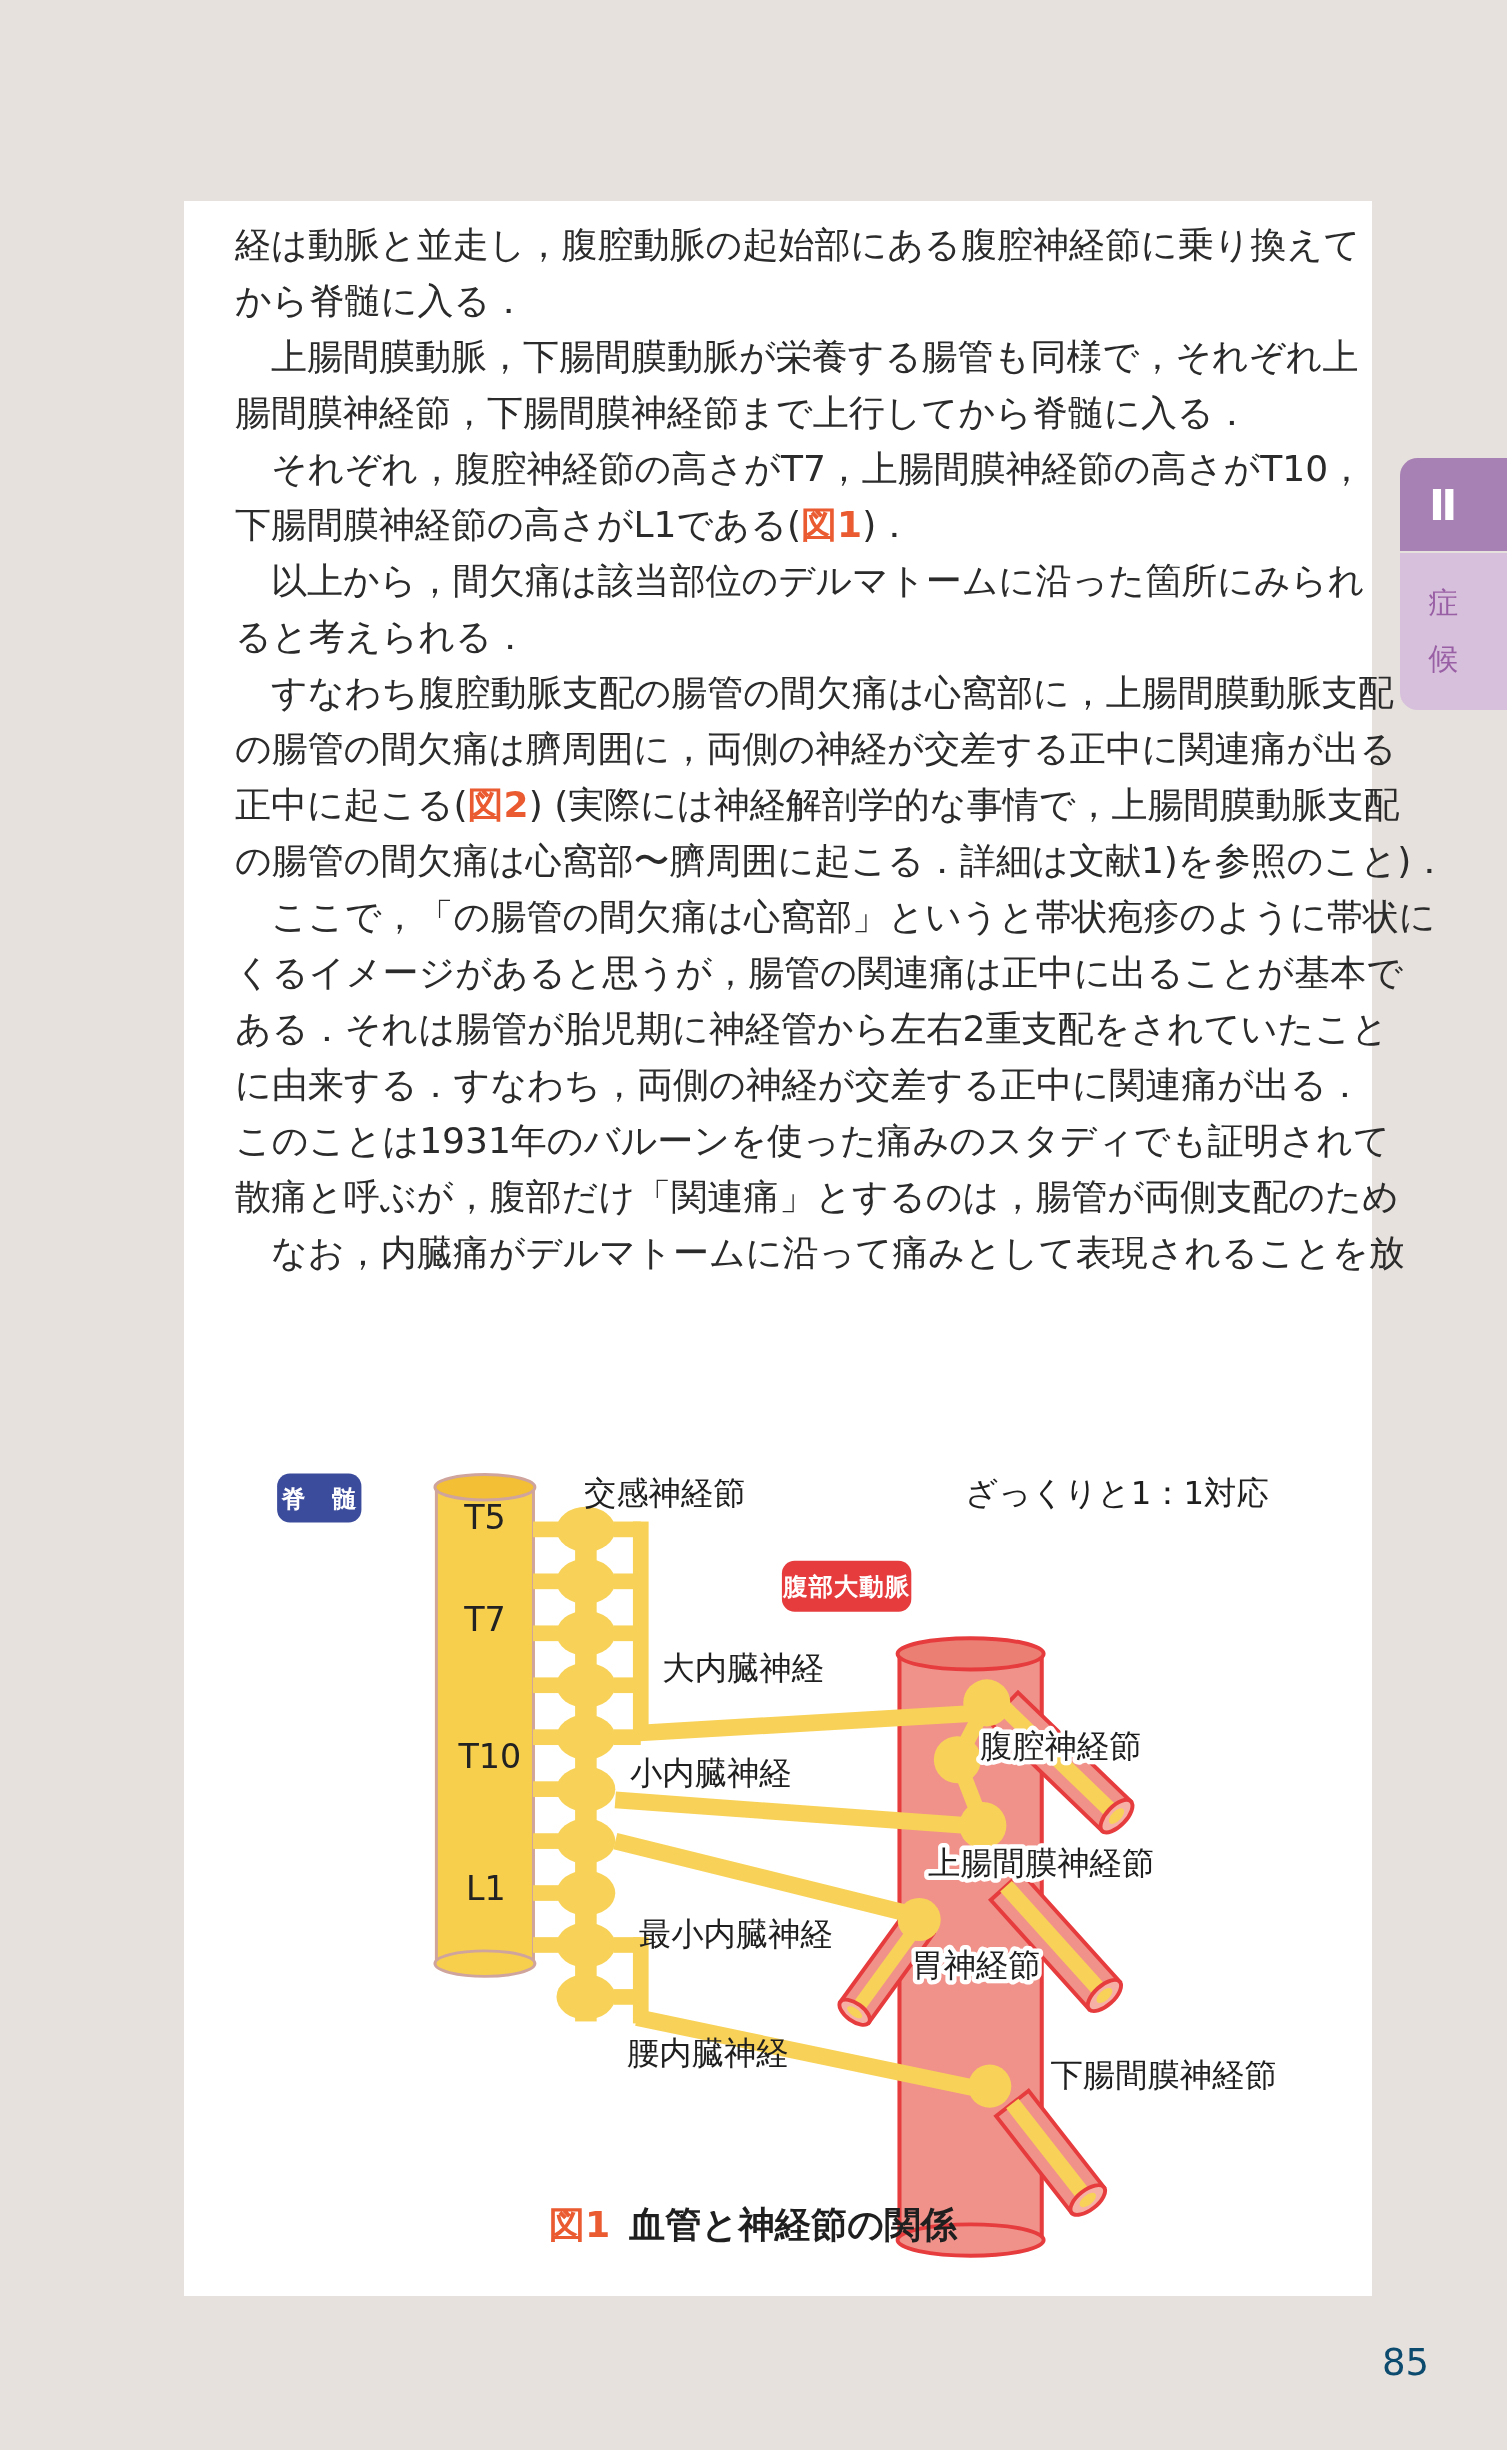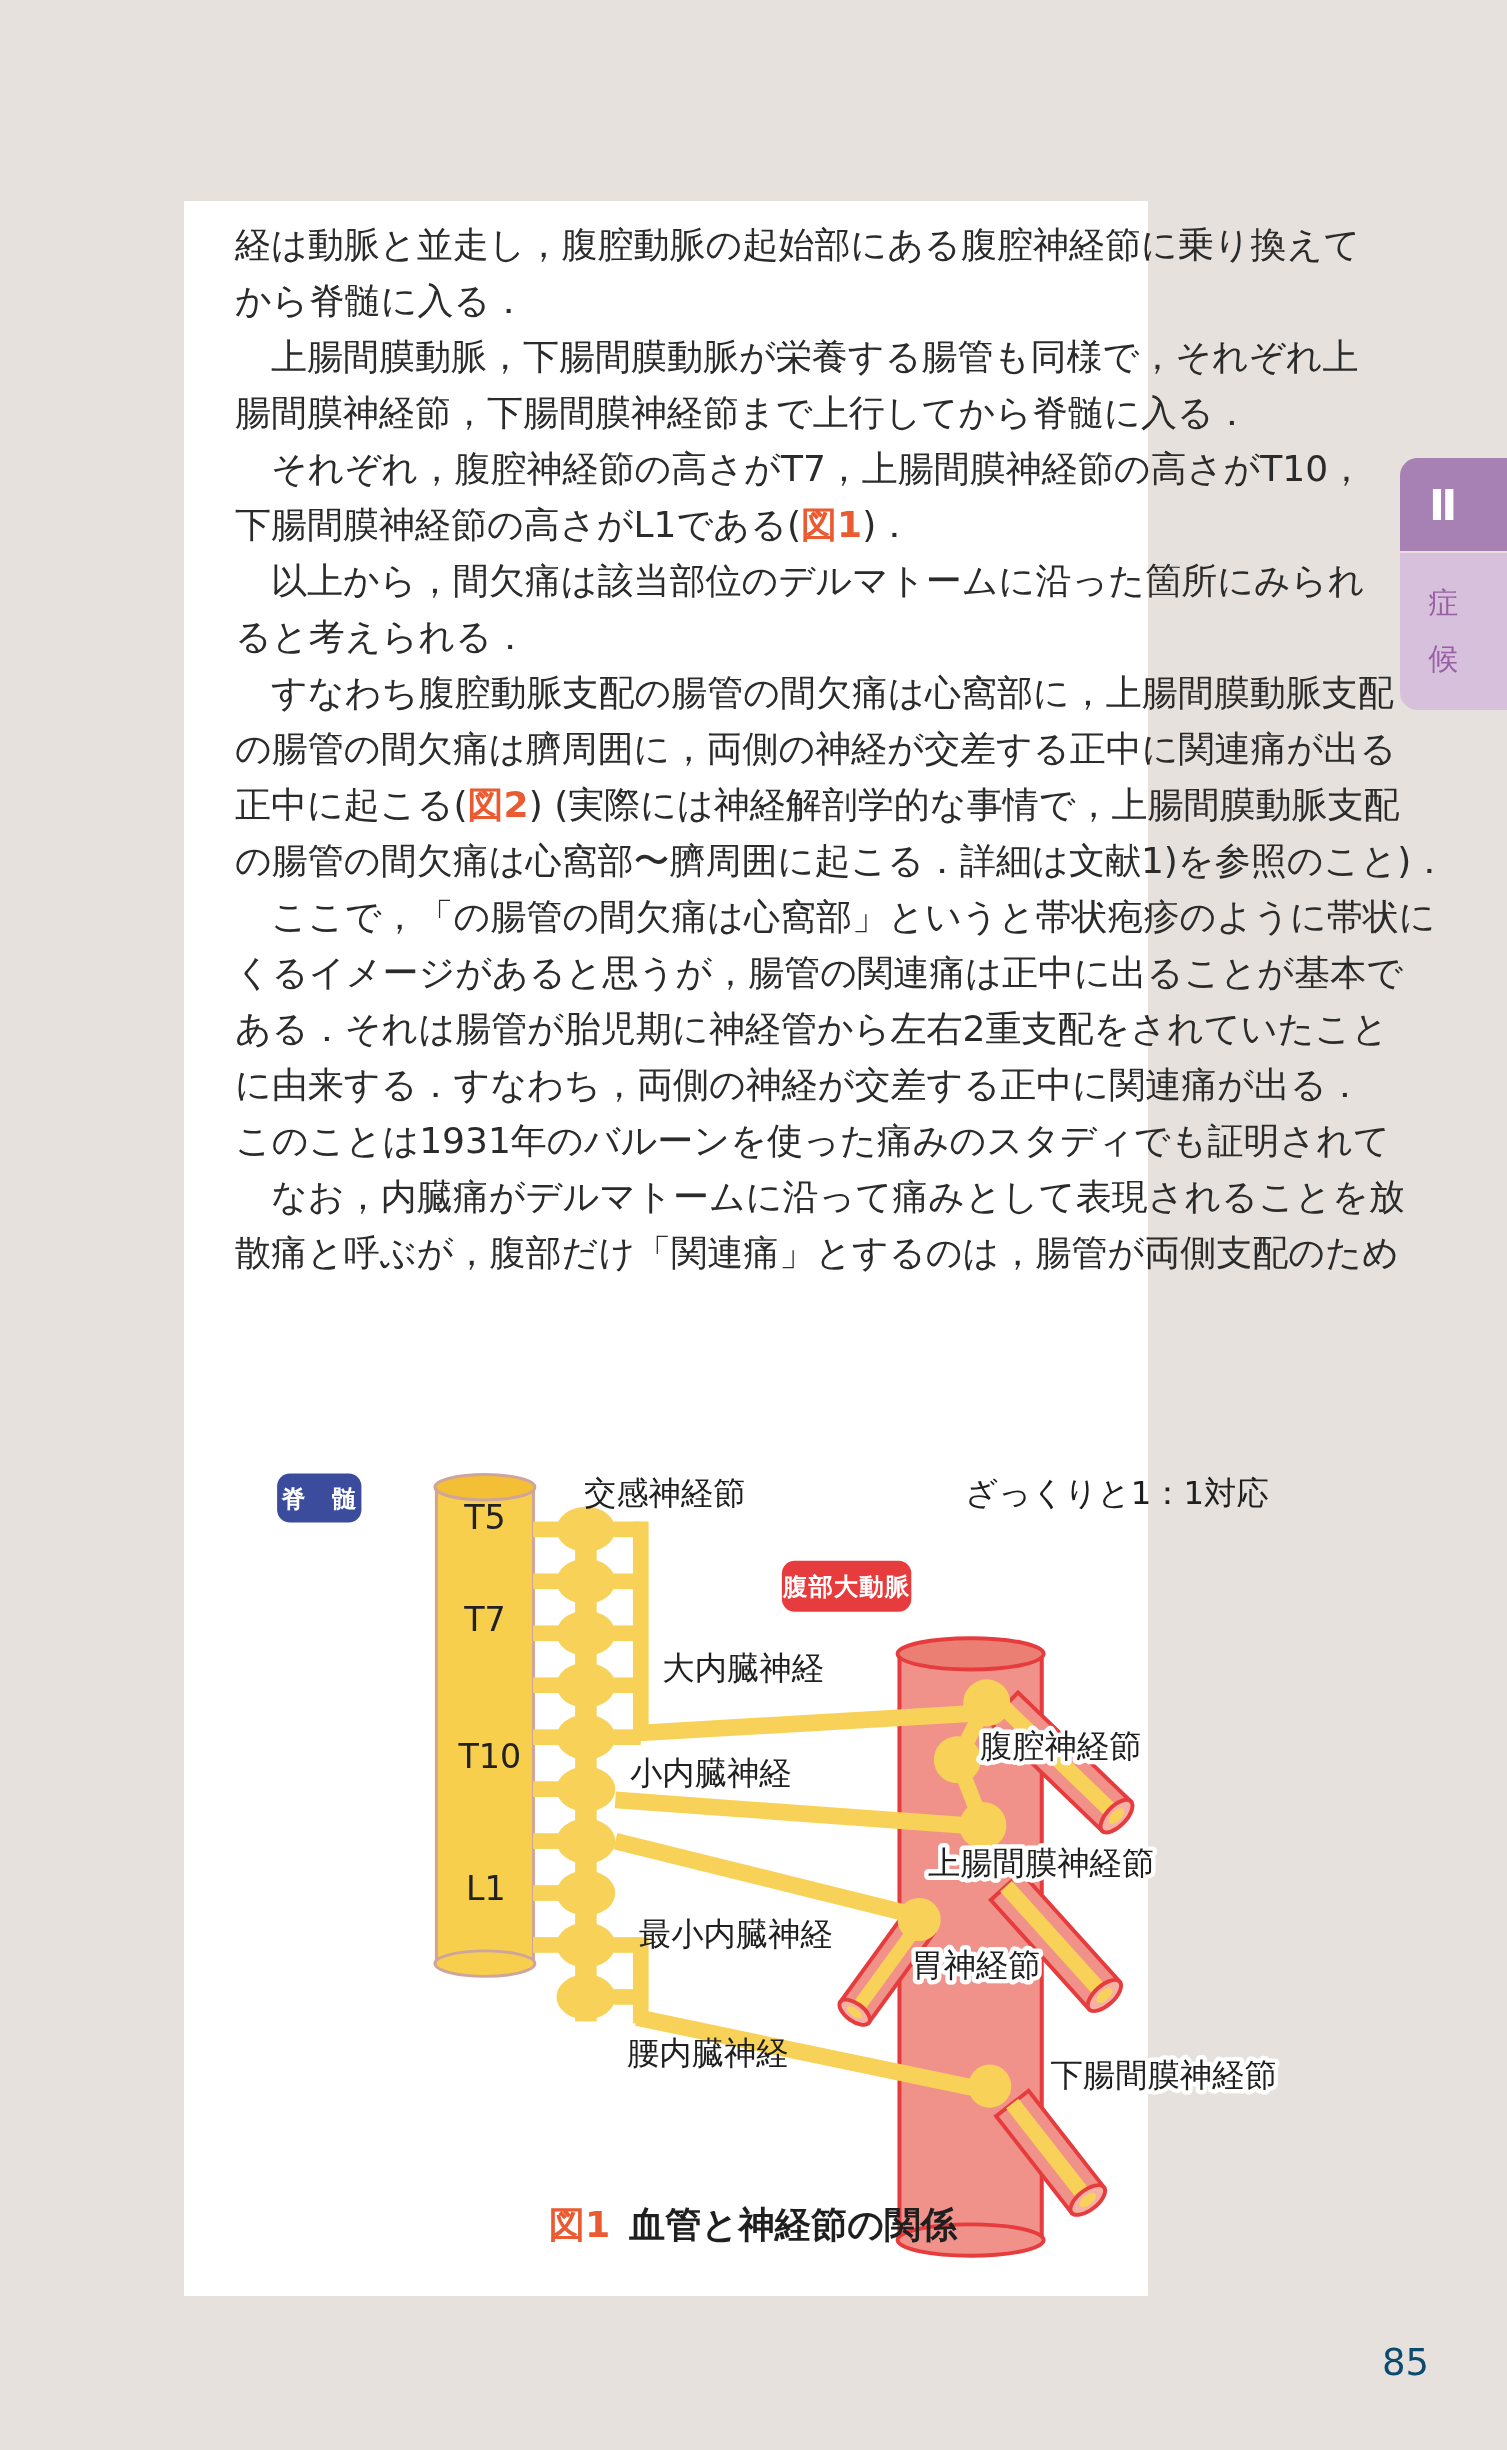"経は動脈と並走し，腹腔動脈の起始部にある腹腔神経節に乗り換えて" .content-box { width: 964px -> 1188px }
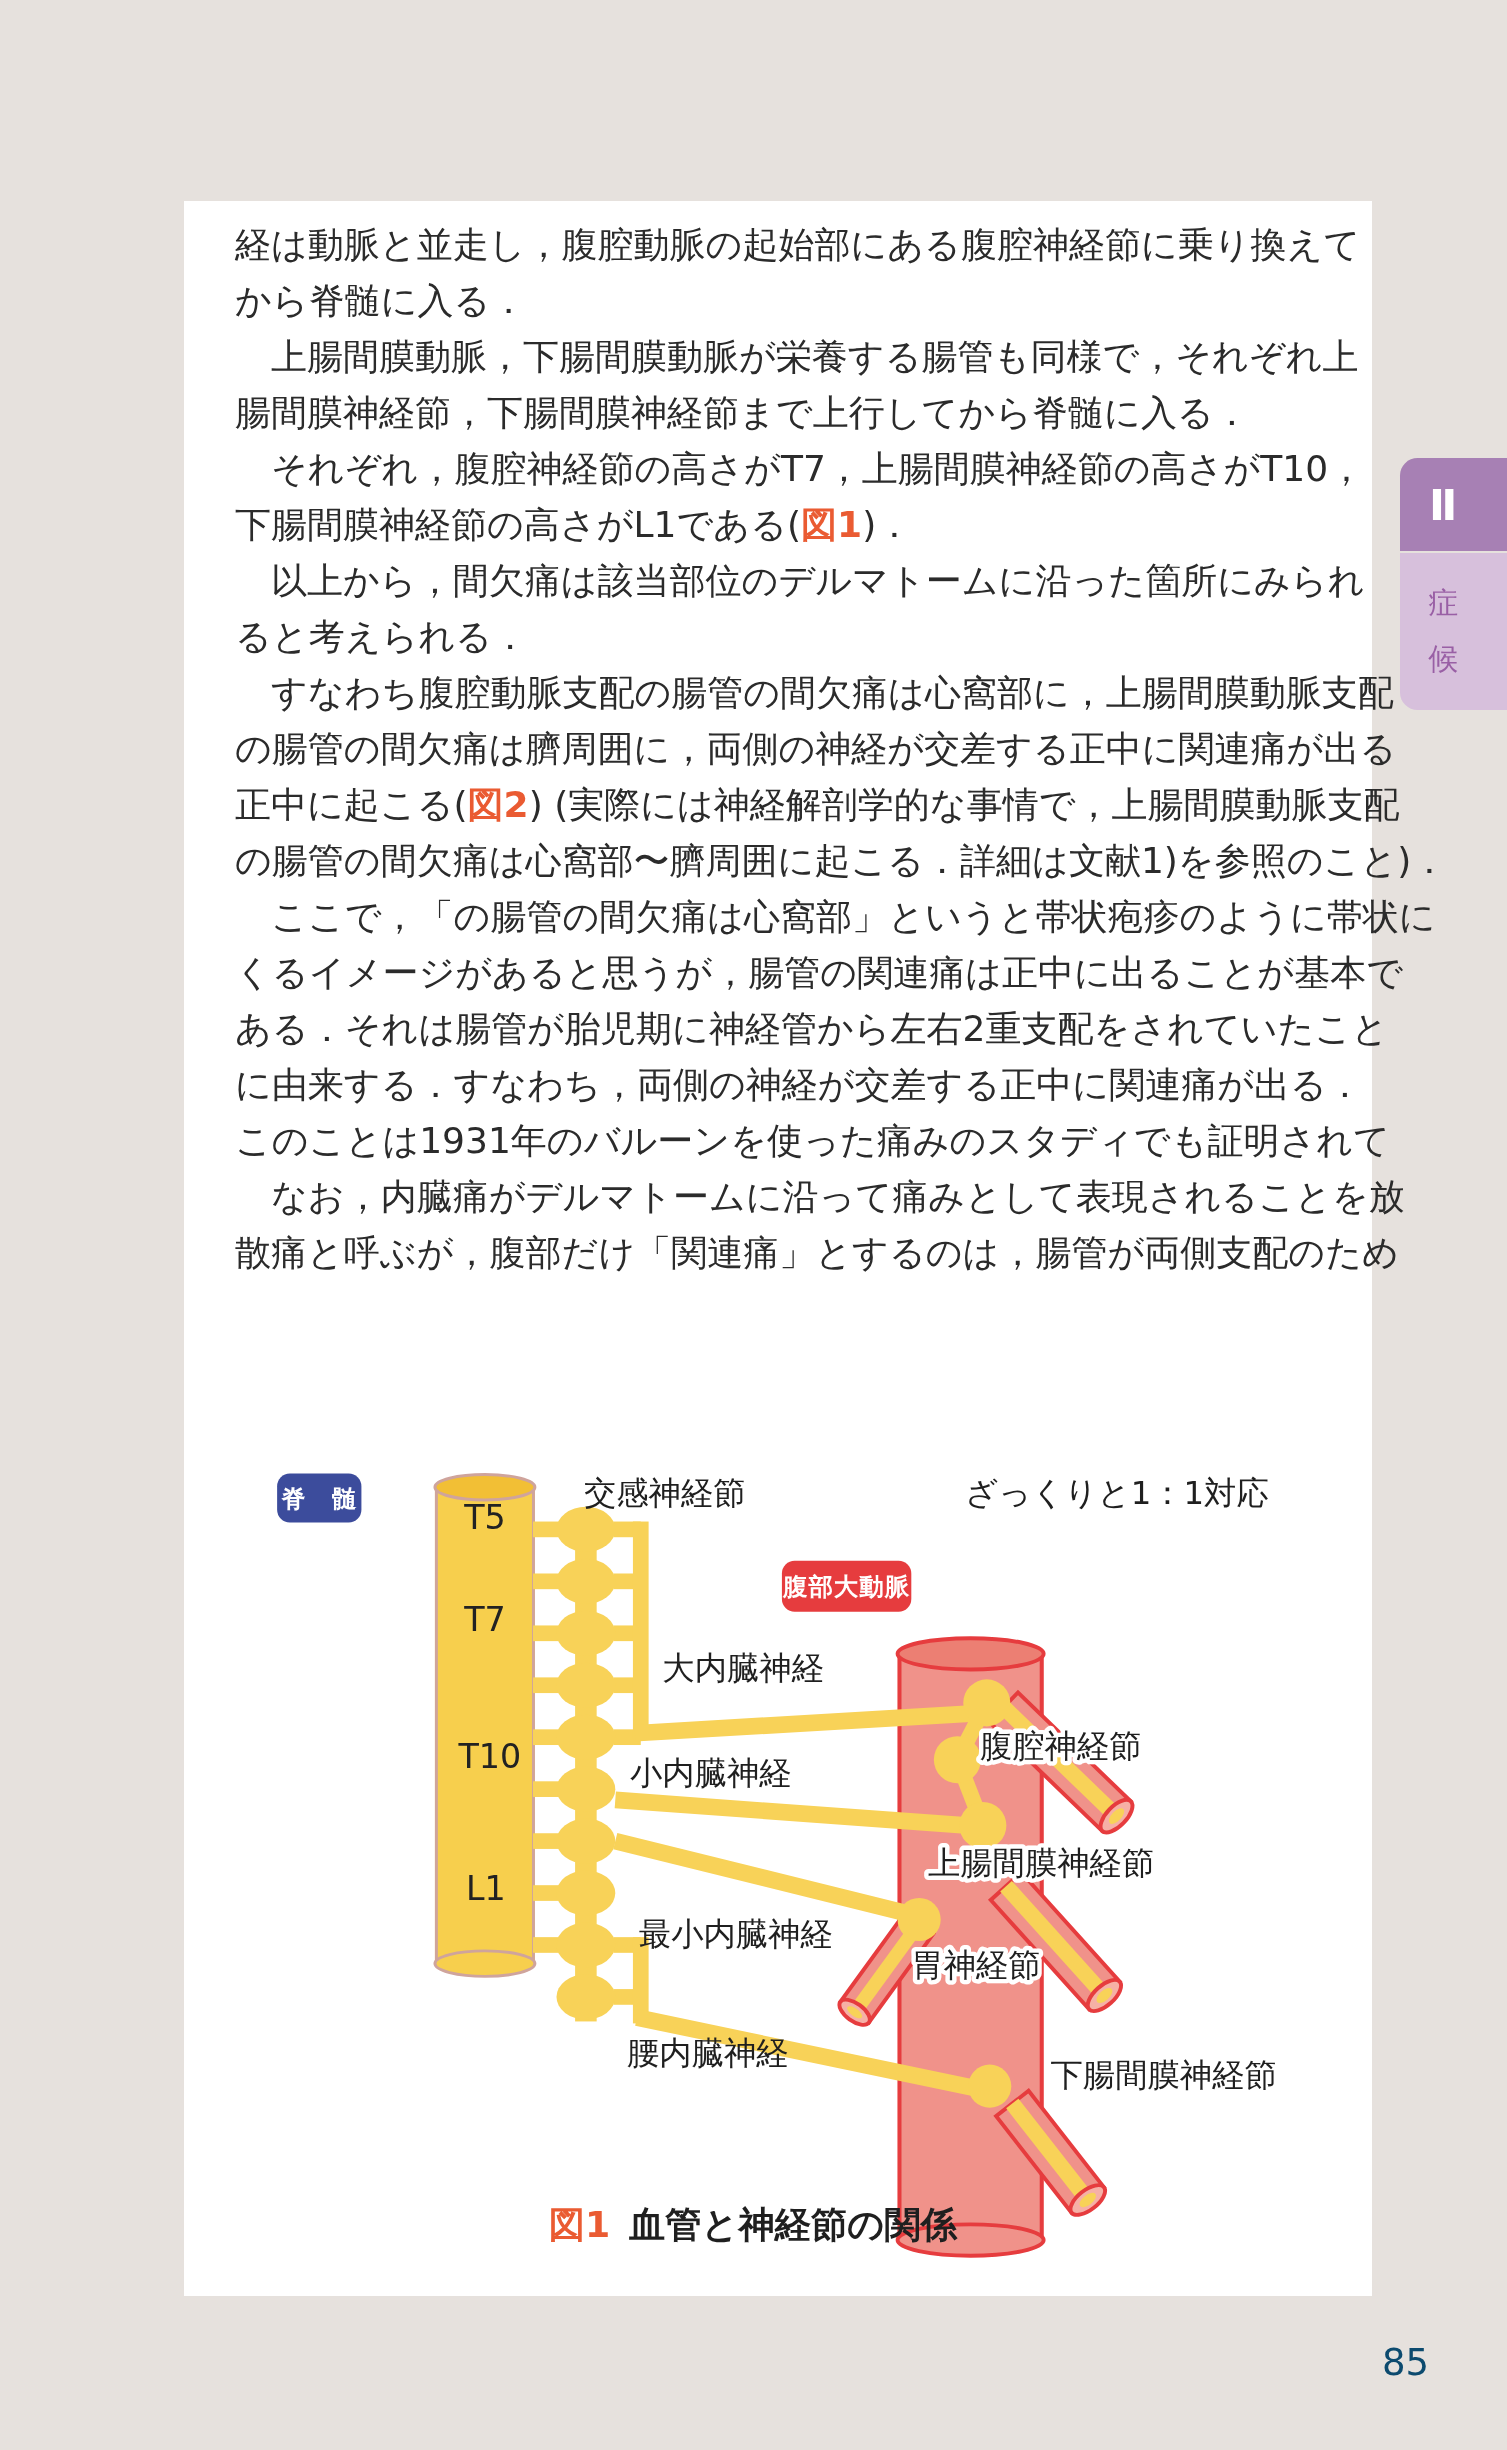"なお，内臓痛がデルマトームに沿って痛みとして表現されることを放" div.text-line { order: before "散痛と呼ぶが，腹部だけ「関連痛」とするのは，腸管が両側支配のため" -> after "散痛と呼ぶが，腹部だけ「関連痛」とするのは，腸管が両側支配のため" }
